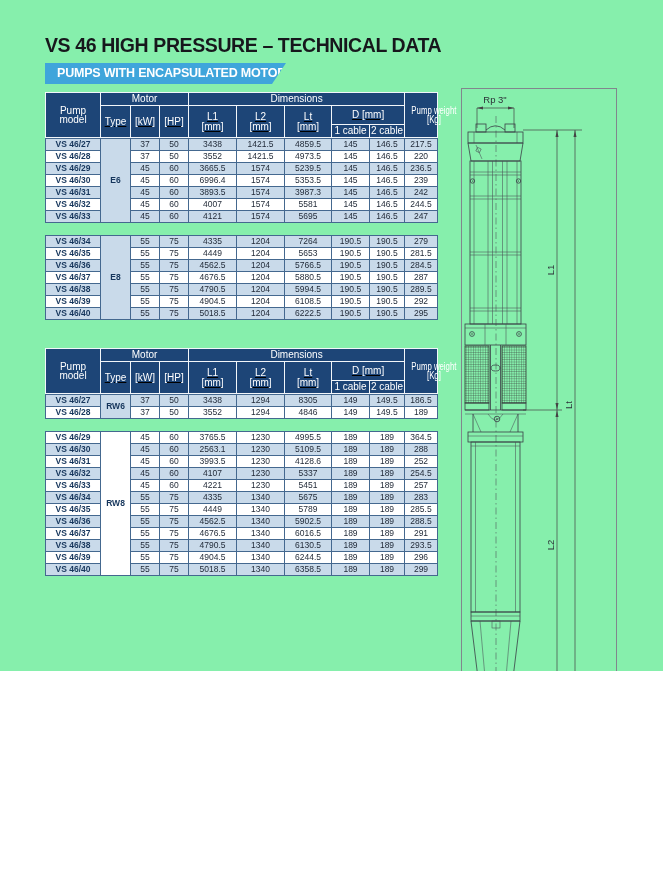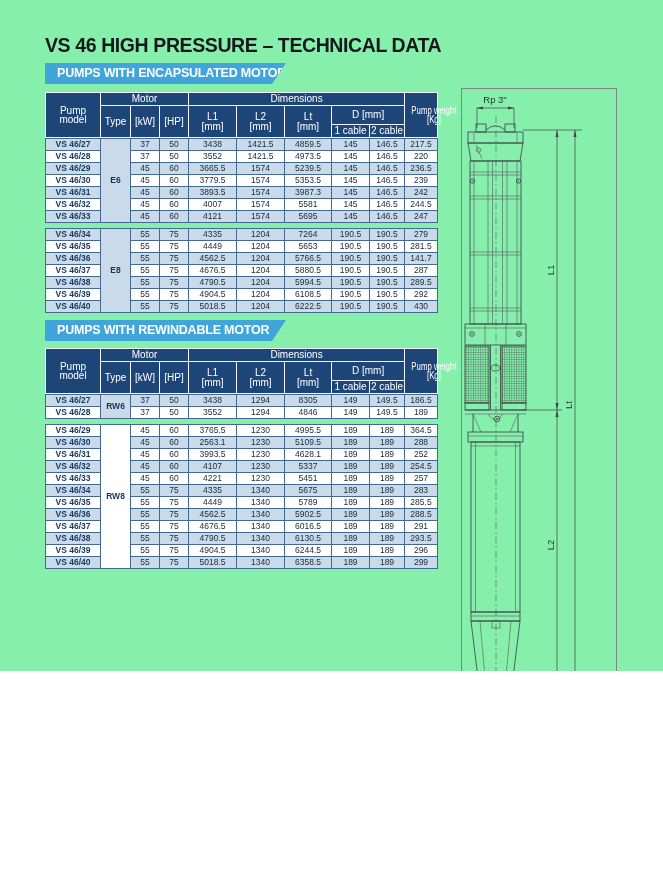"Type" .hr2 { text-decoration: none -> underline }
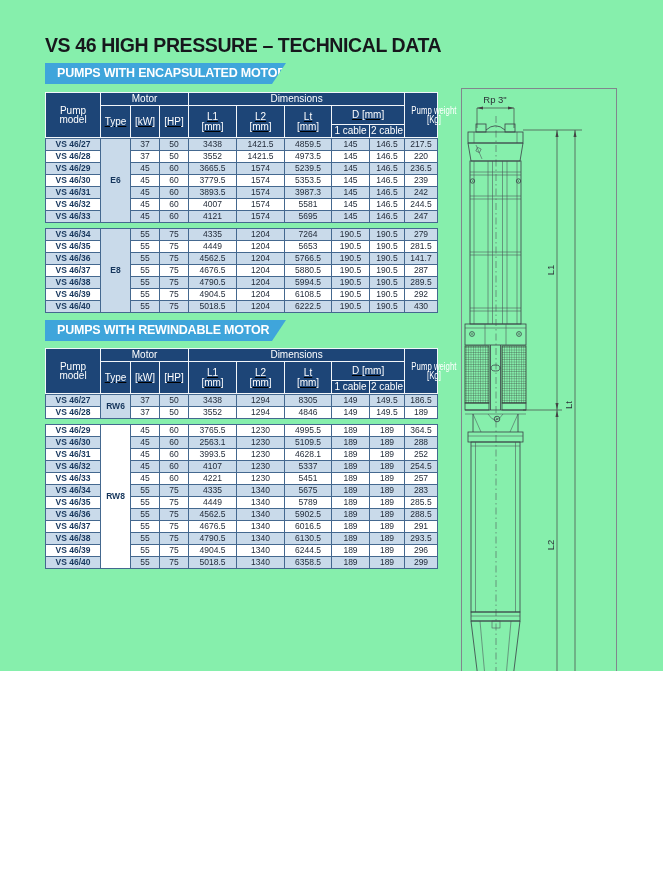"3779.5" td { text: 3779.5 -> 6996.4 }
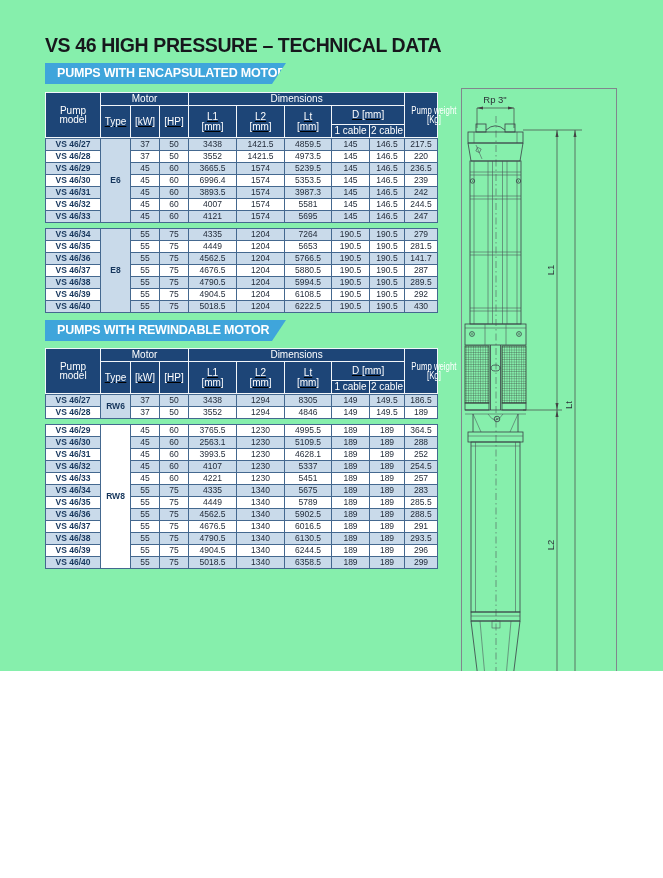"VS 46/34" .group + .group { margin-top: 5px -> 12px }
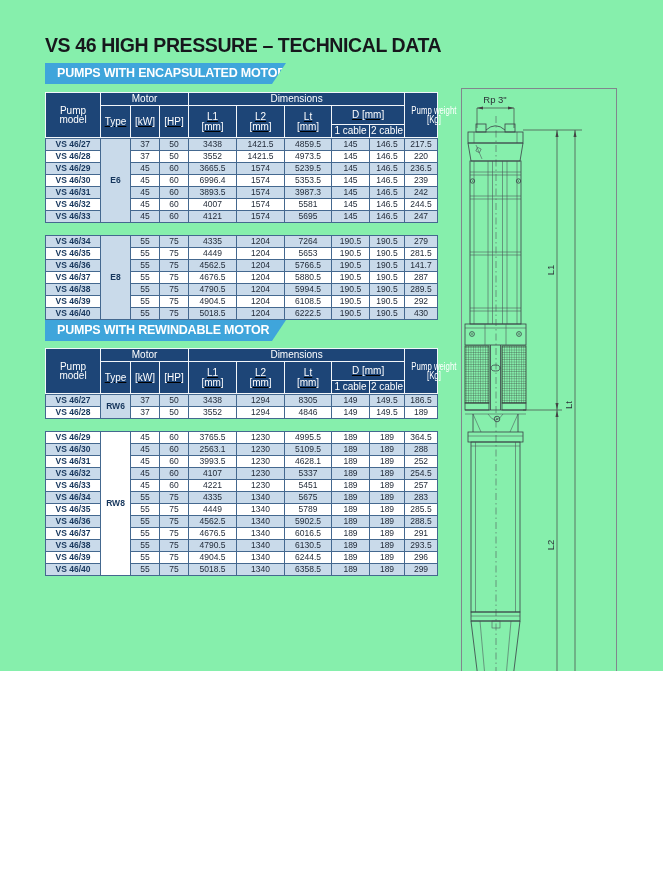"141.7" td { text: 141.7 -> 284.5 }
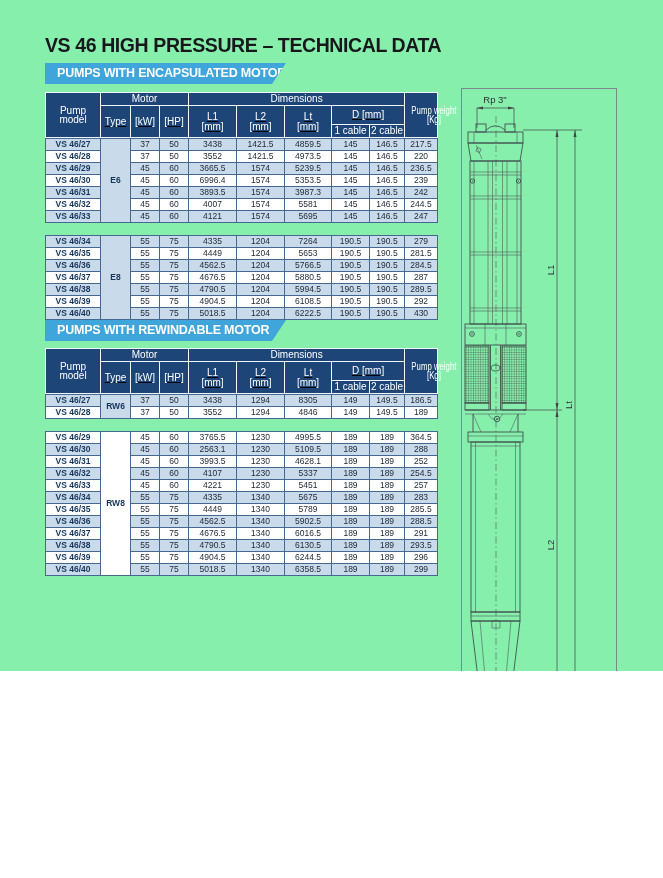"430" td { text: 430 -> 295 }
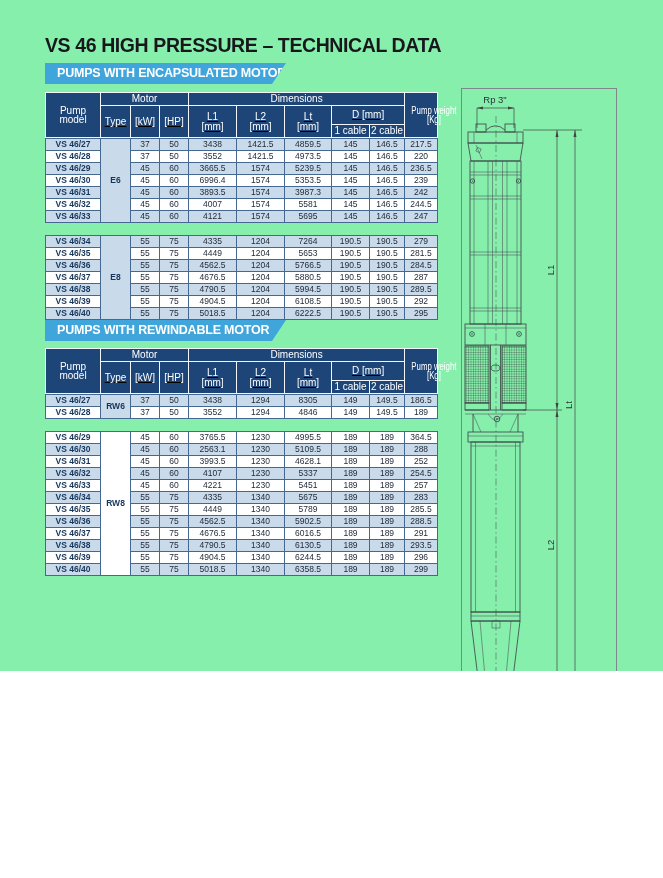"PUMPS WITH REWINDABLE MOTOR" div.banner { html: <div> <span>PUMPS WITH REWINDABLE MOTOR</span> </div> -> none }
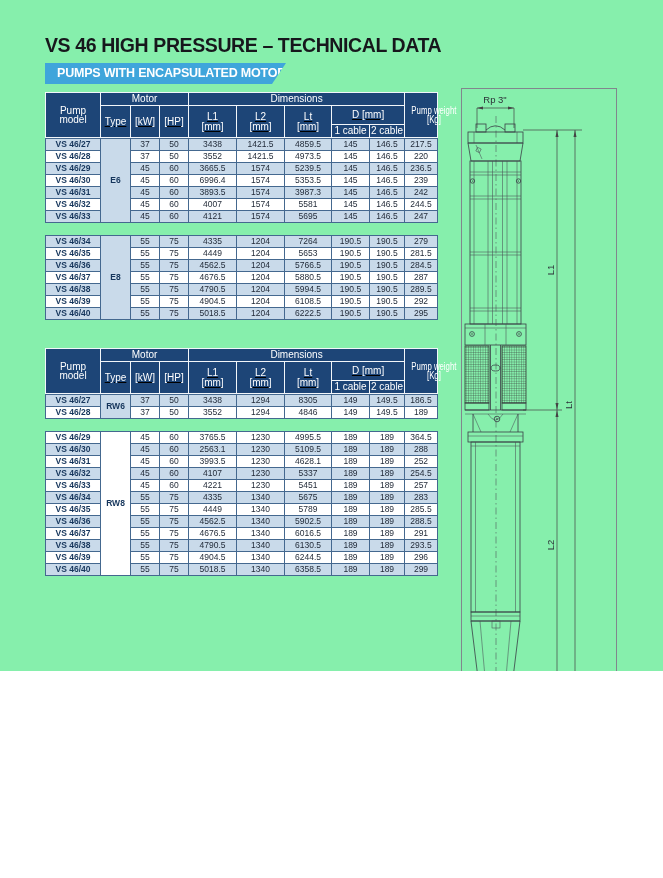"4628.1" td { text: 4628.1 -> 4128.6 }
